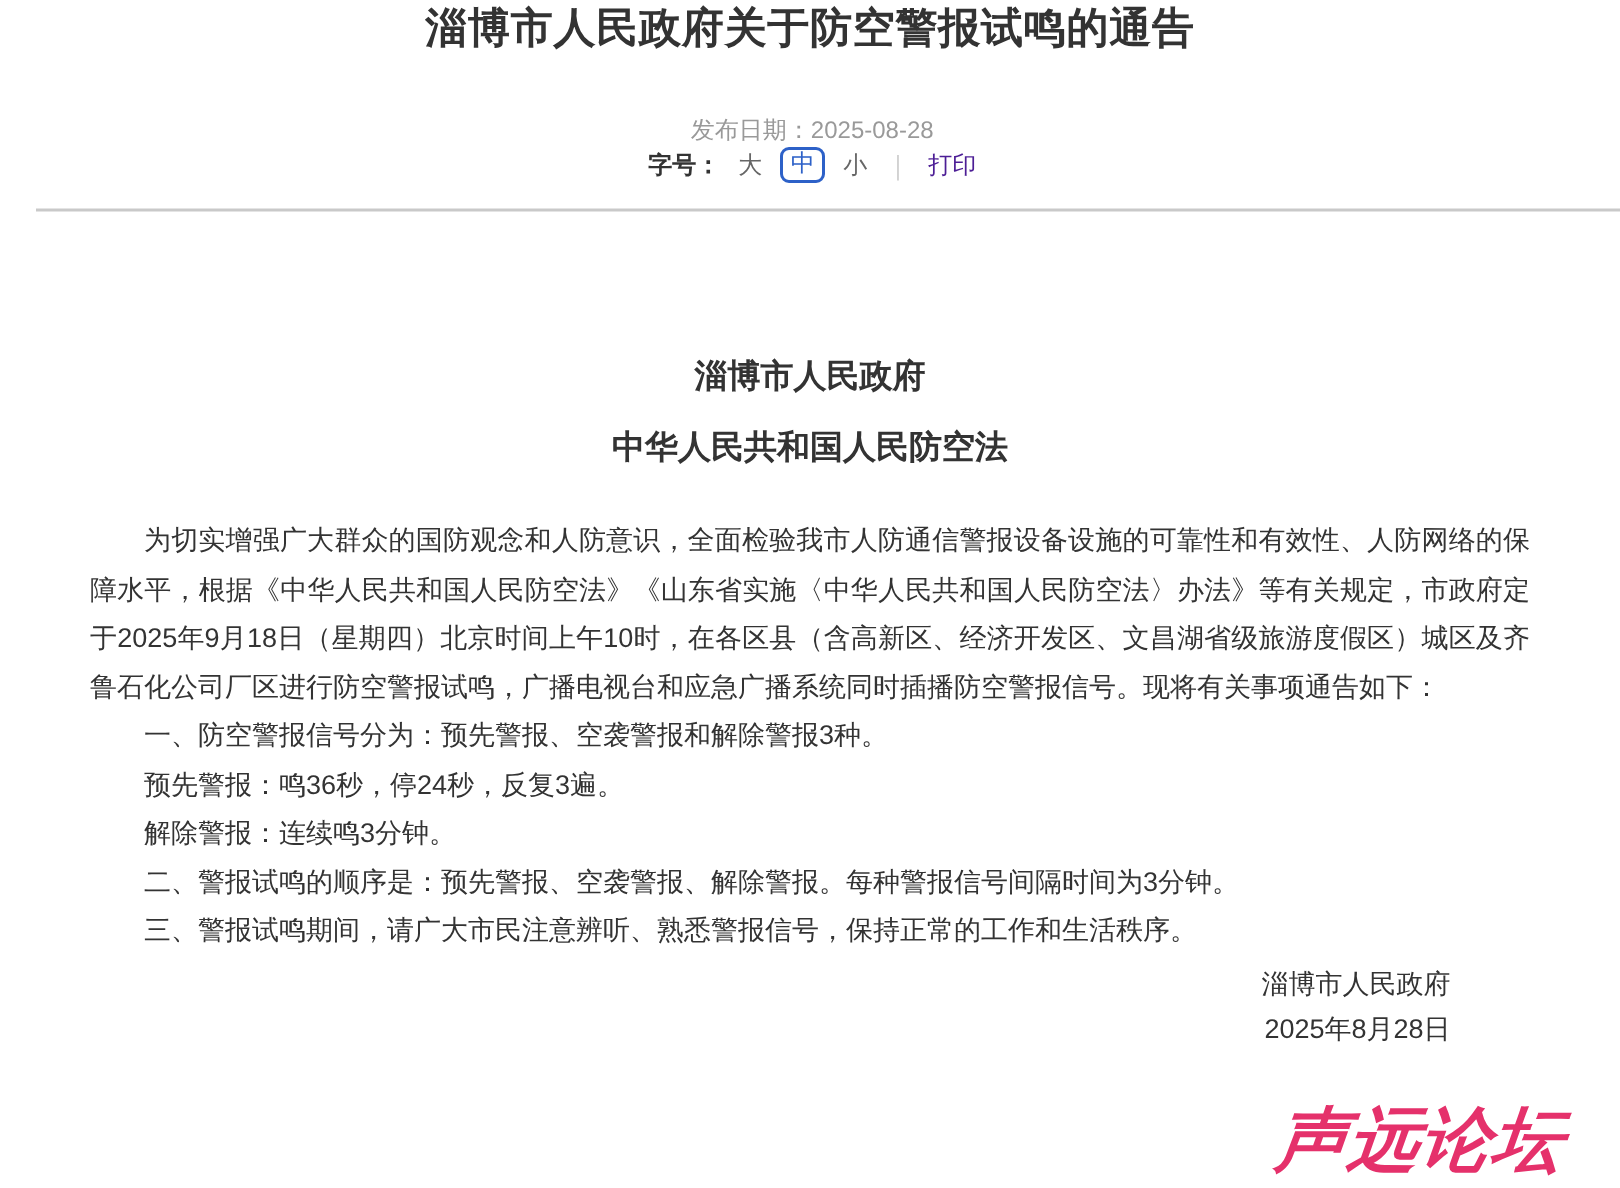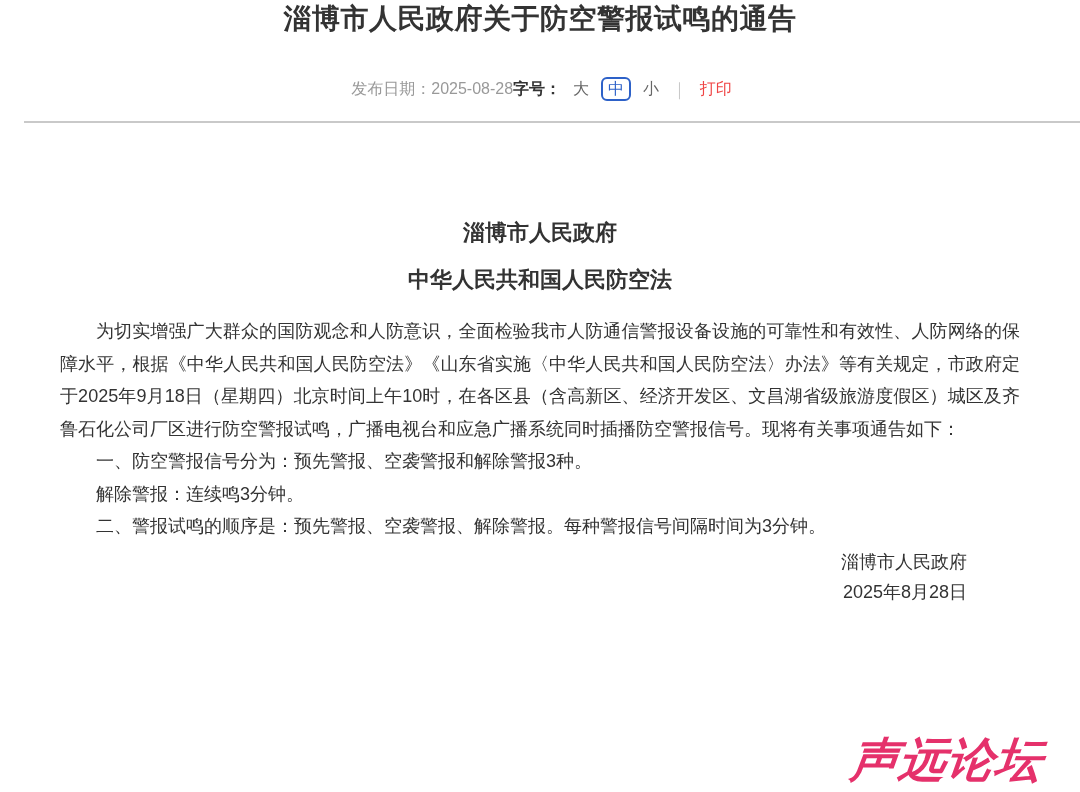"发布日期：2025-08-28" .meta-row { flex-direction: none -> column; justify-content: center -> flex-end; margin-top: 36px -> 54px }
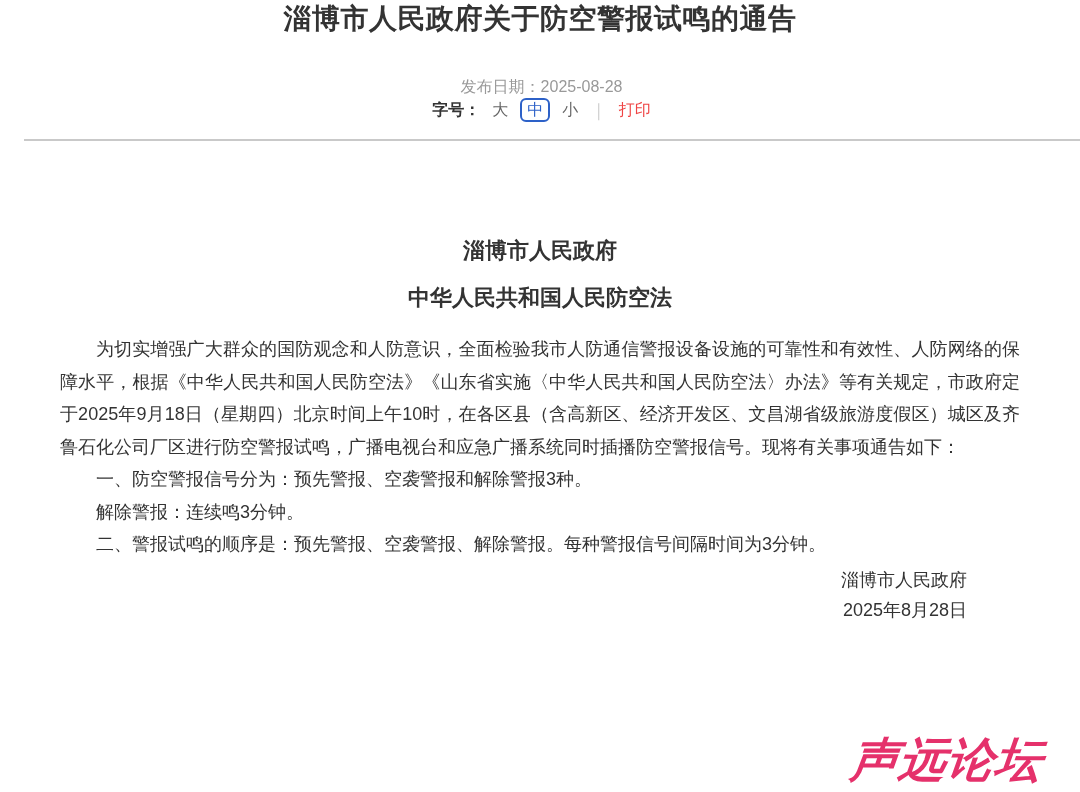"打印" .print-btn { color: #ef4444 -> #4c1d95 }
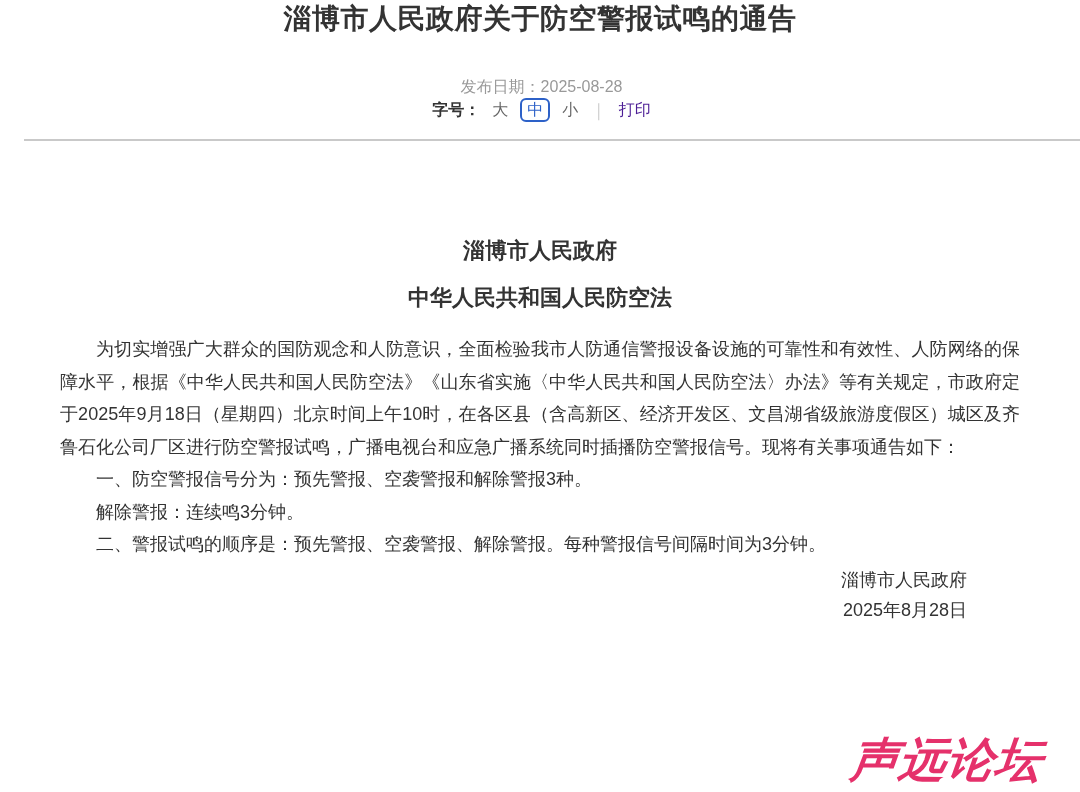"为切实增强广大群众的国防观念和人防意识，全面检验我市人防通信警报设备设施的可靠性" .article-body { margin-top: 12px -> 23px }
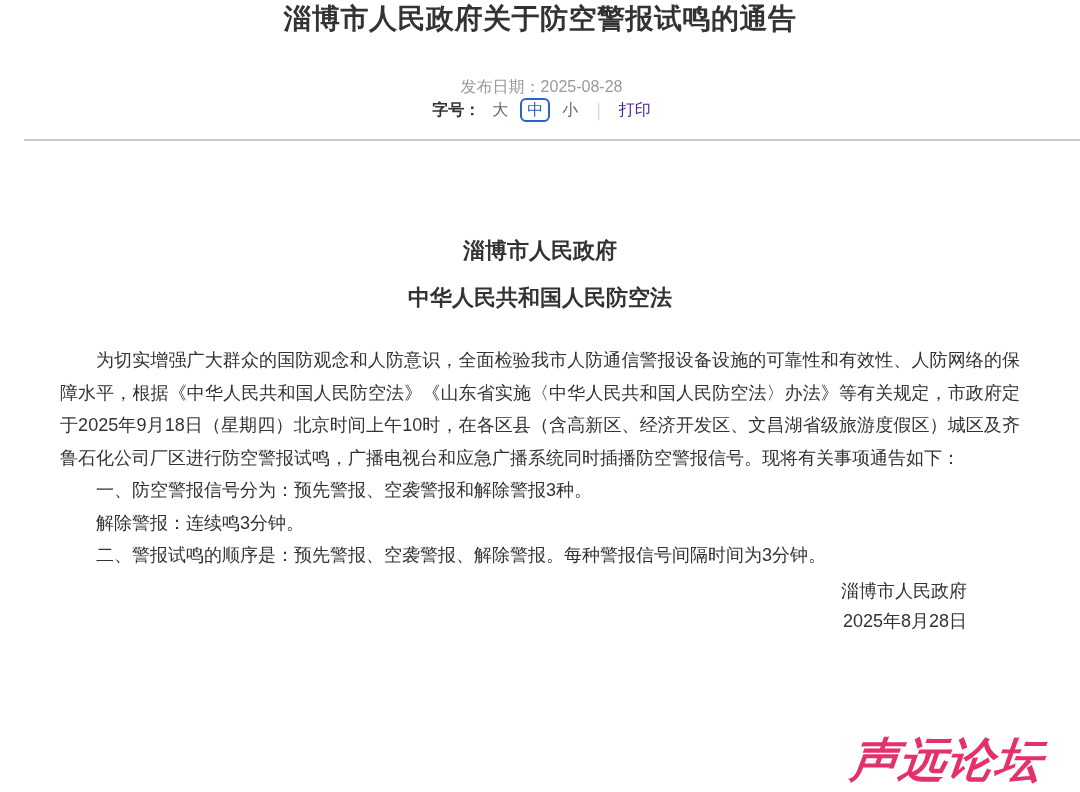"预先警报：鸣36秒，停24秒，反复3遍。" p { html: none -> <p>预先警报：鸣36秒，停24秒，反复3遍。</p> }
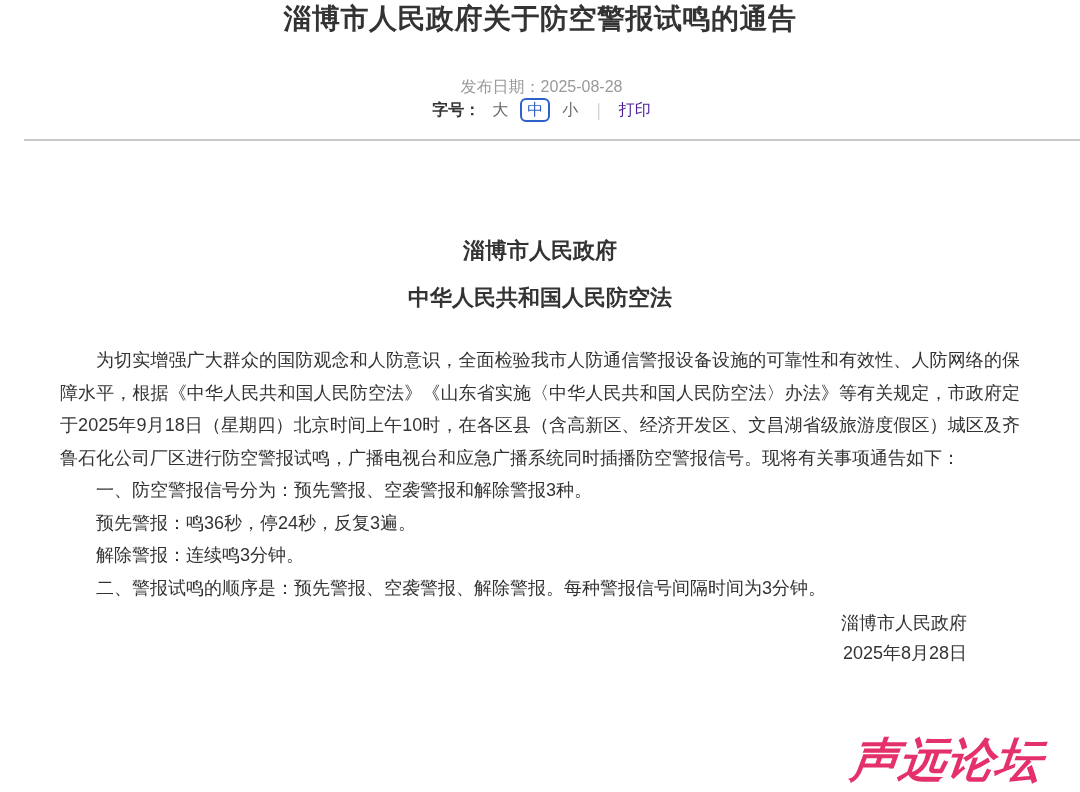"三、警报试鸣期间，请广大市民注意辨听、熟悉警报信号，保持正常的工作和生活秩序。" p { html: none -> <p>三、警报试鸣期间，请广大市民注意辨听、熟悉警报信号，保持正常的工作和生活秩序。</p> }
